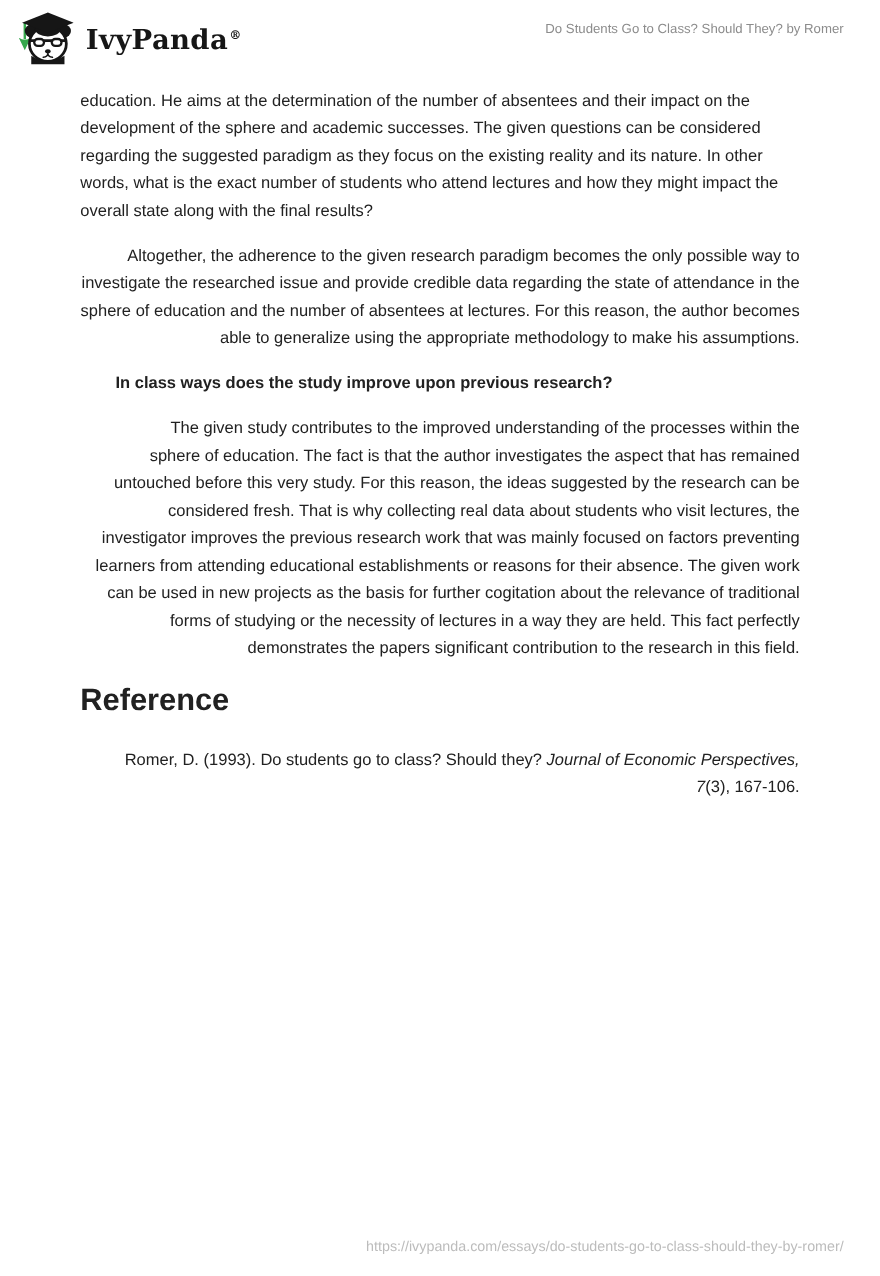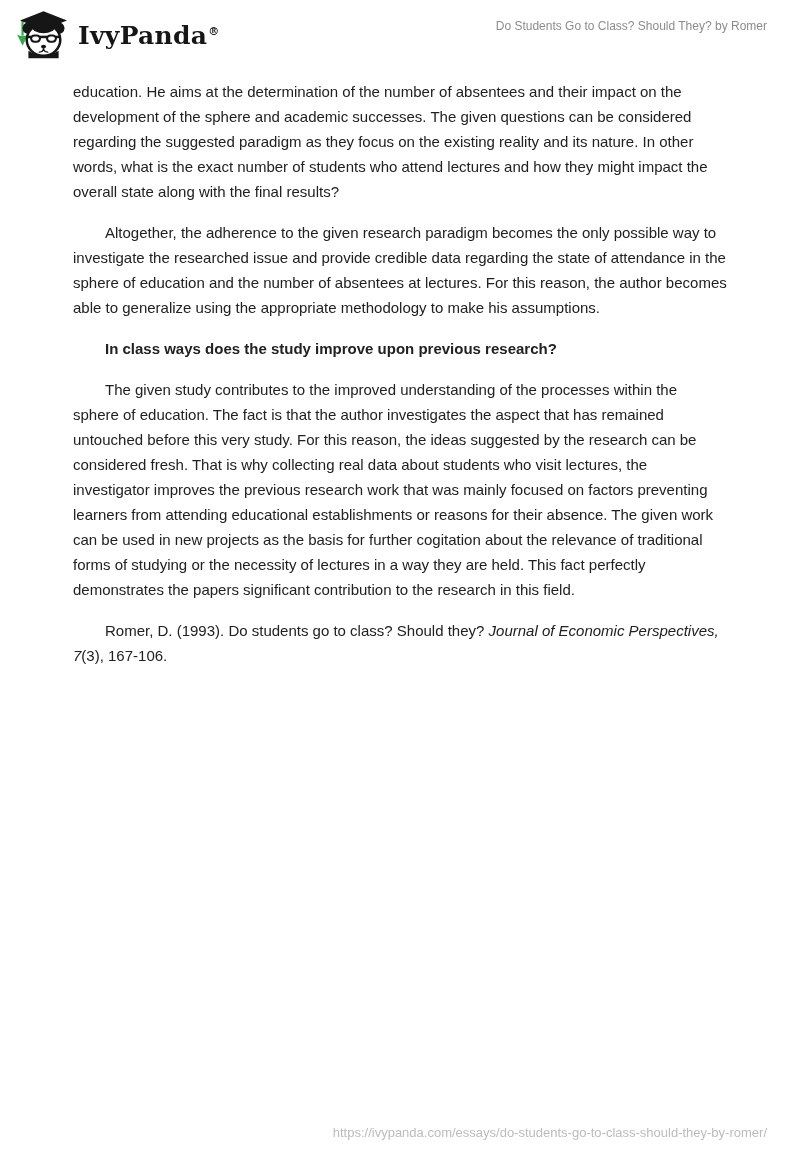"Altogether, the adherence to the" .indent { text-align: none -> right }
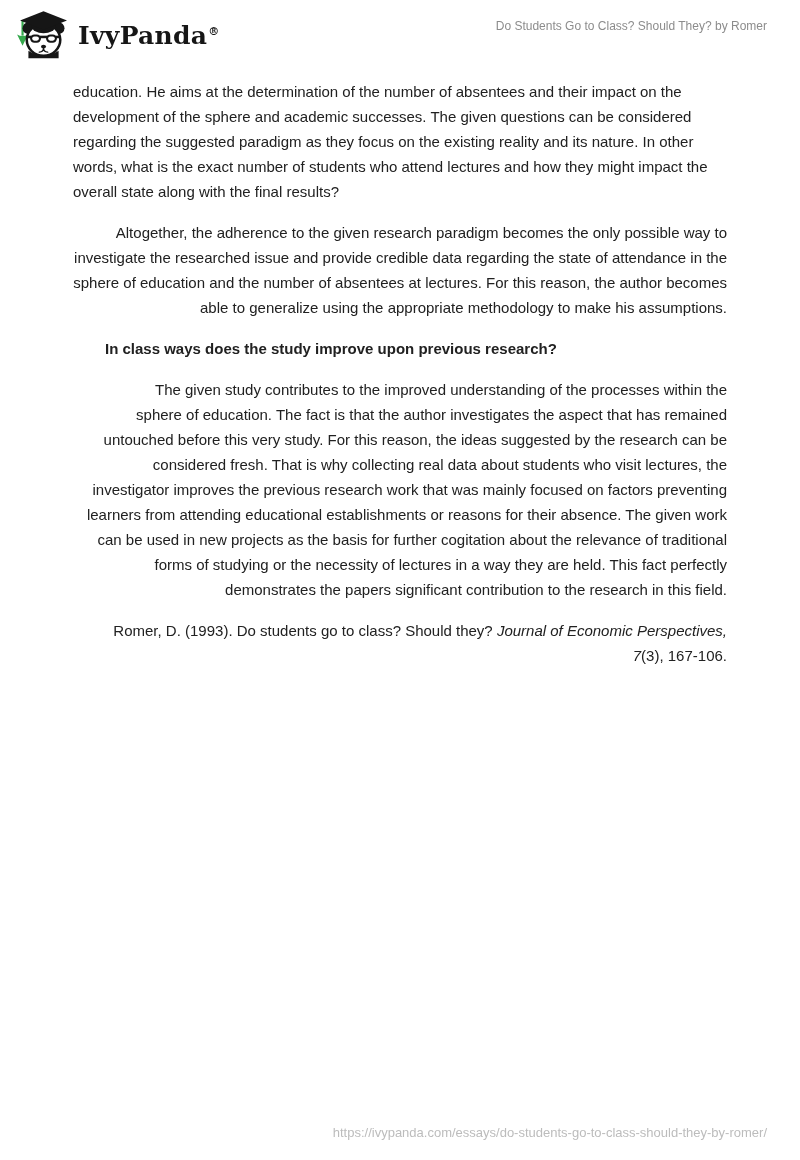"Reference" h2.reference-heading { html: none -> <h2>Reference</h2> }
